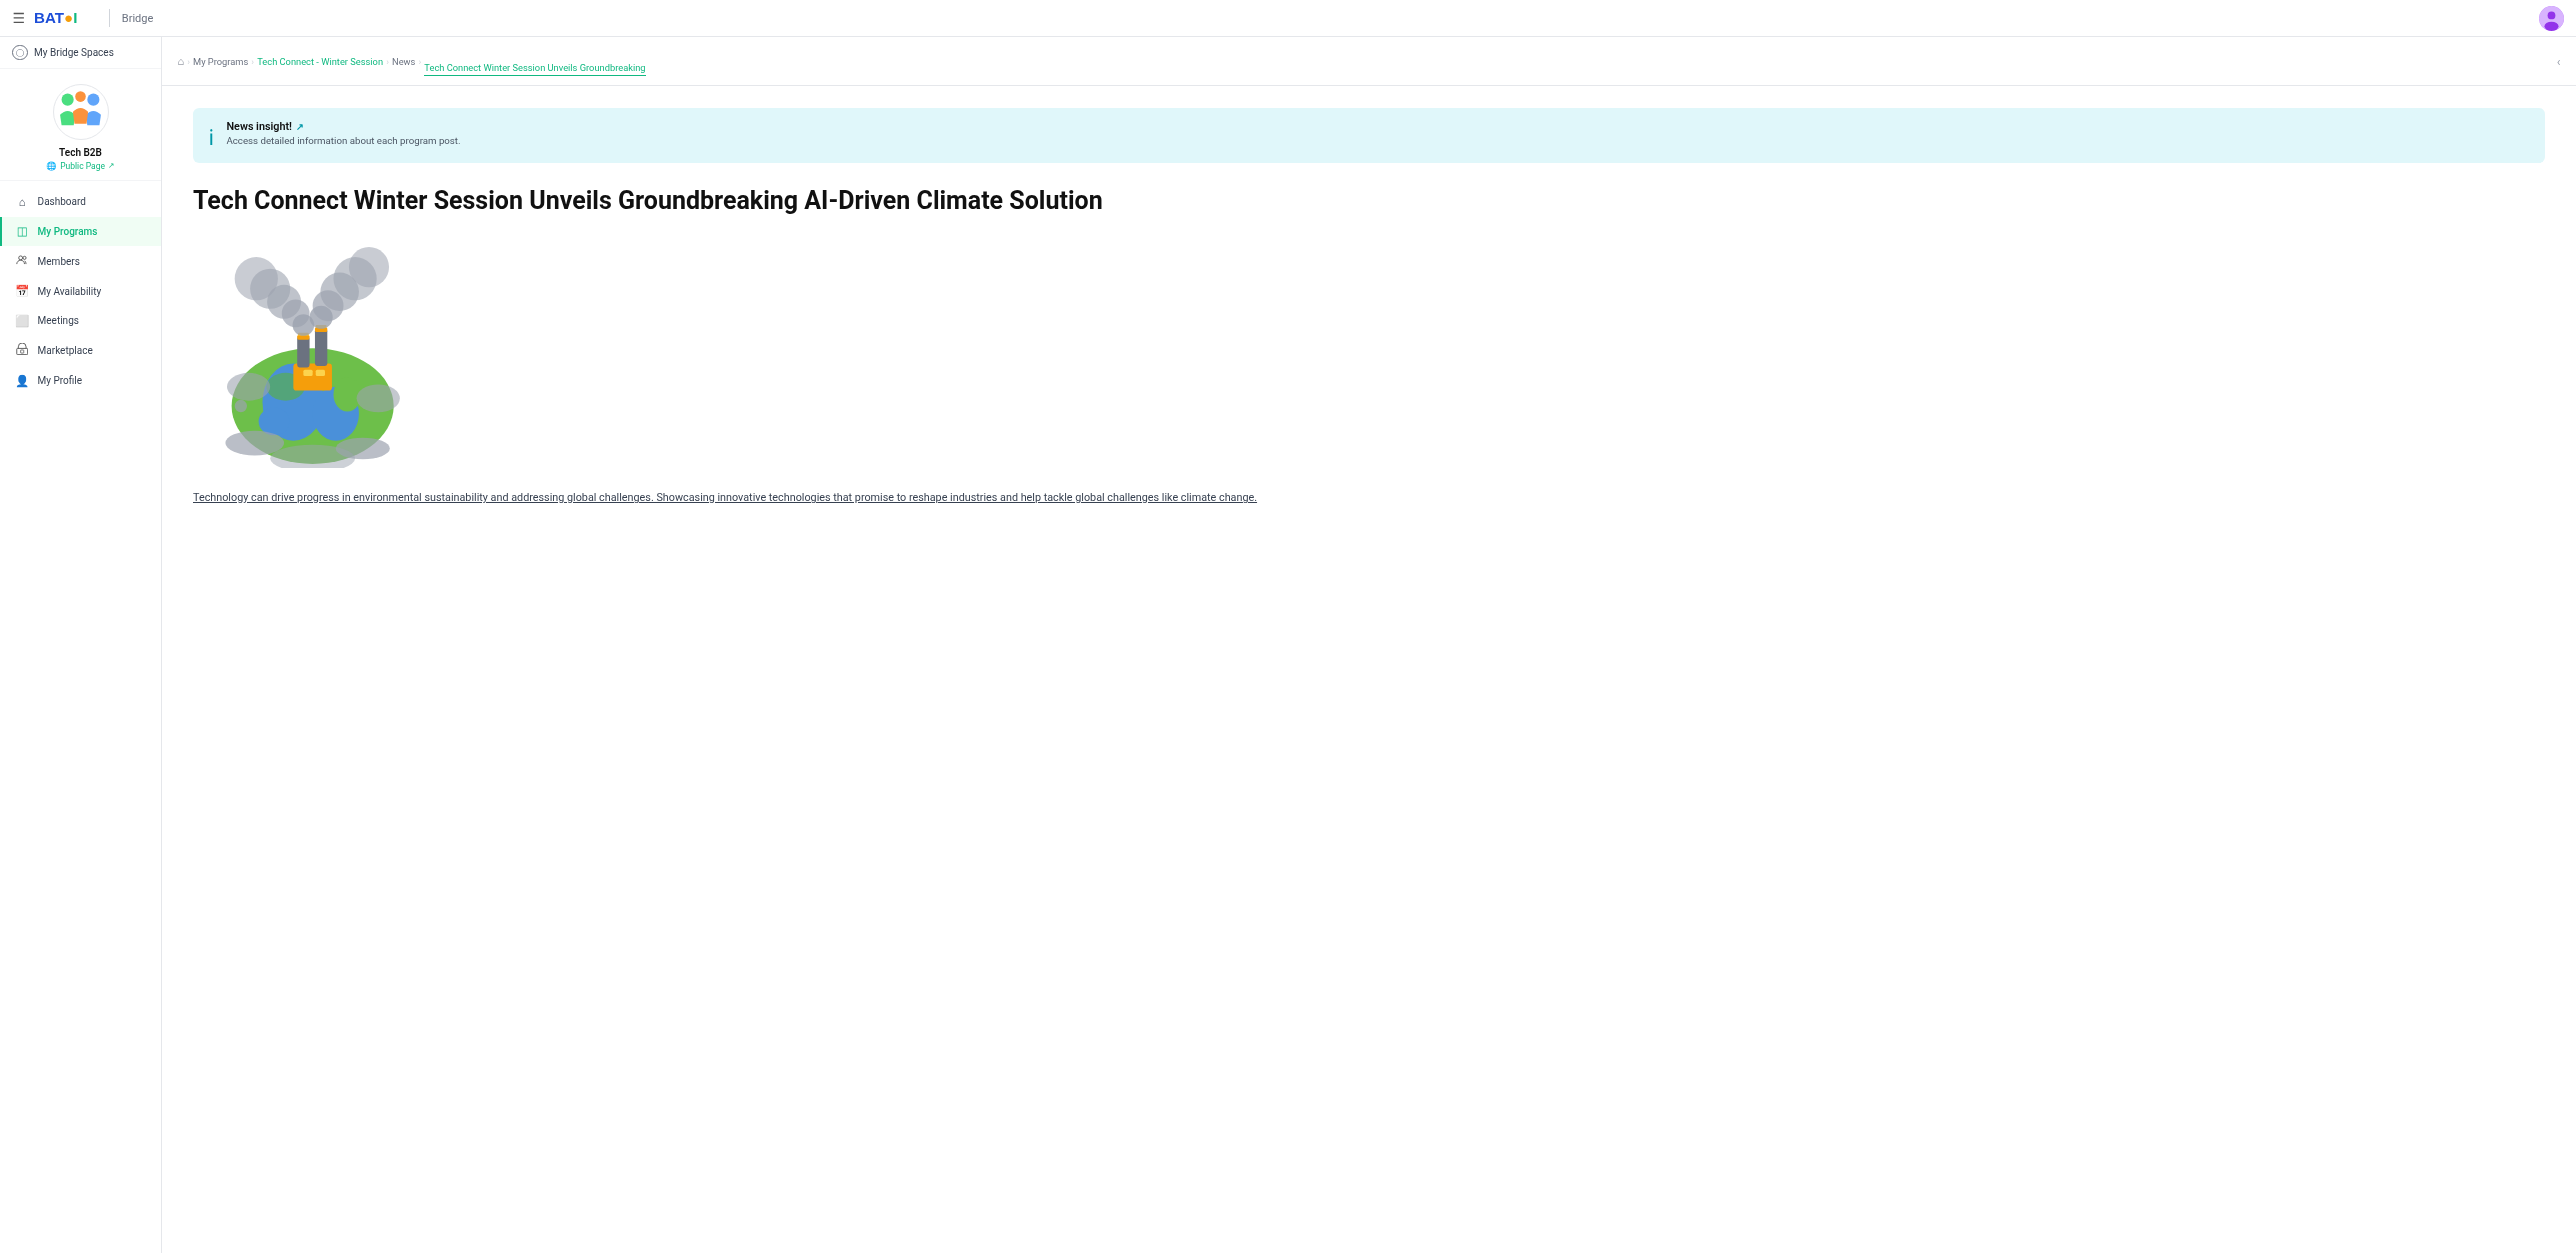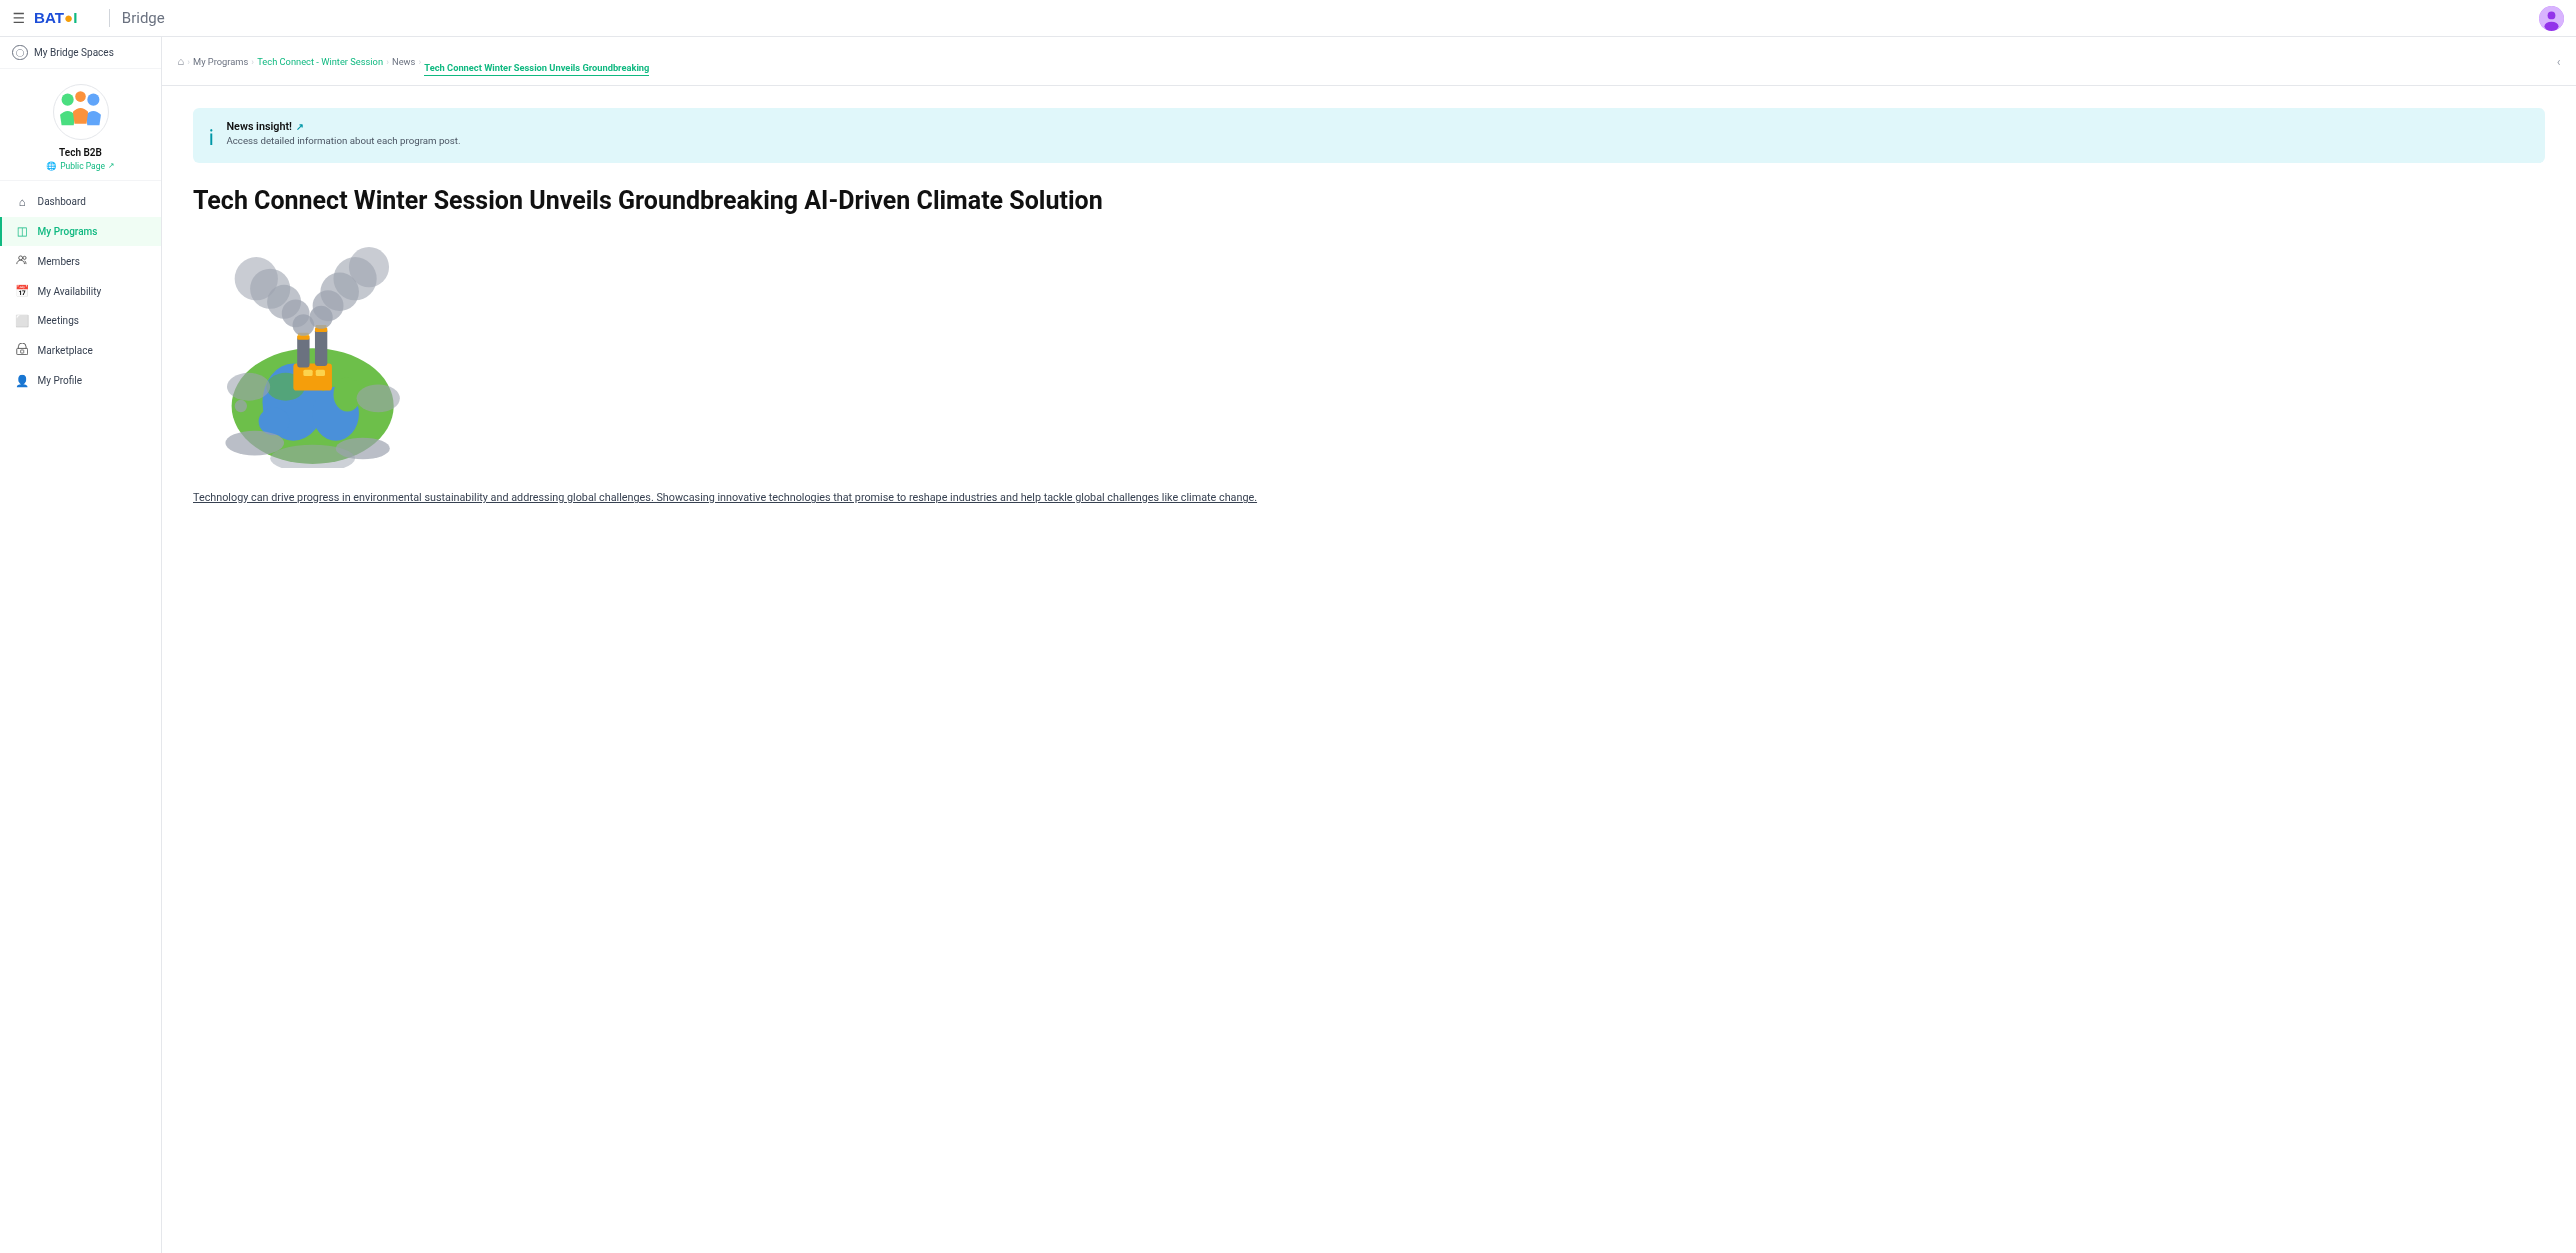"Bridge" .topnav-bridge { font-size: 15px -> 11px }
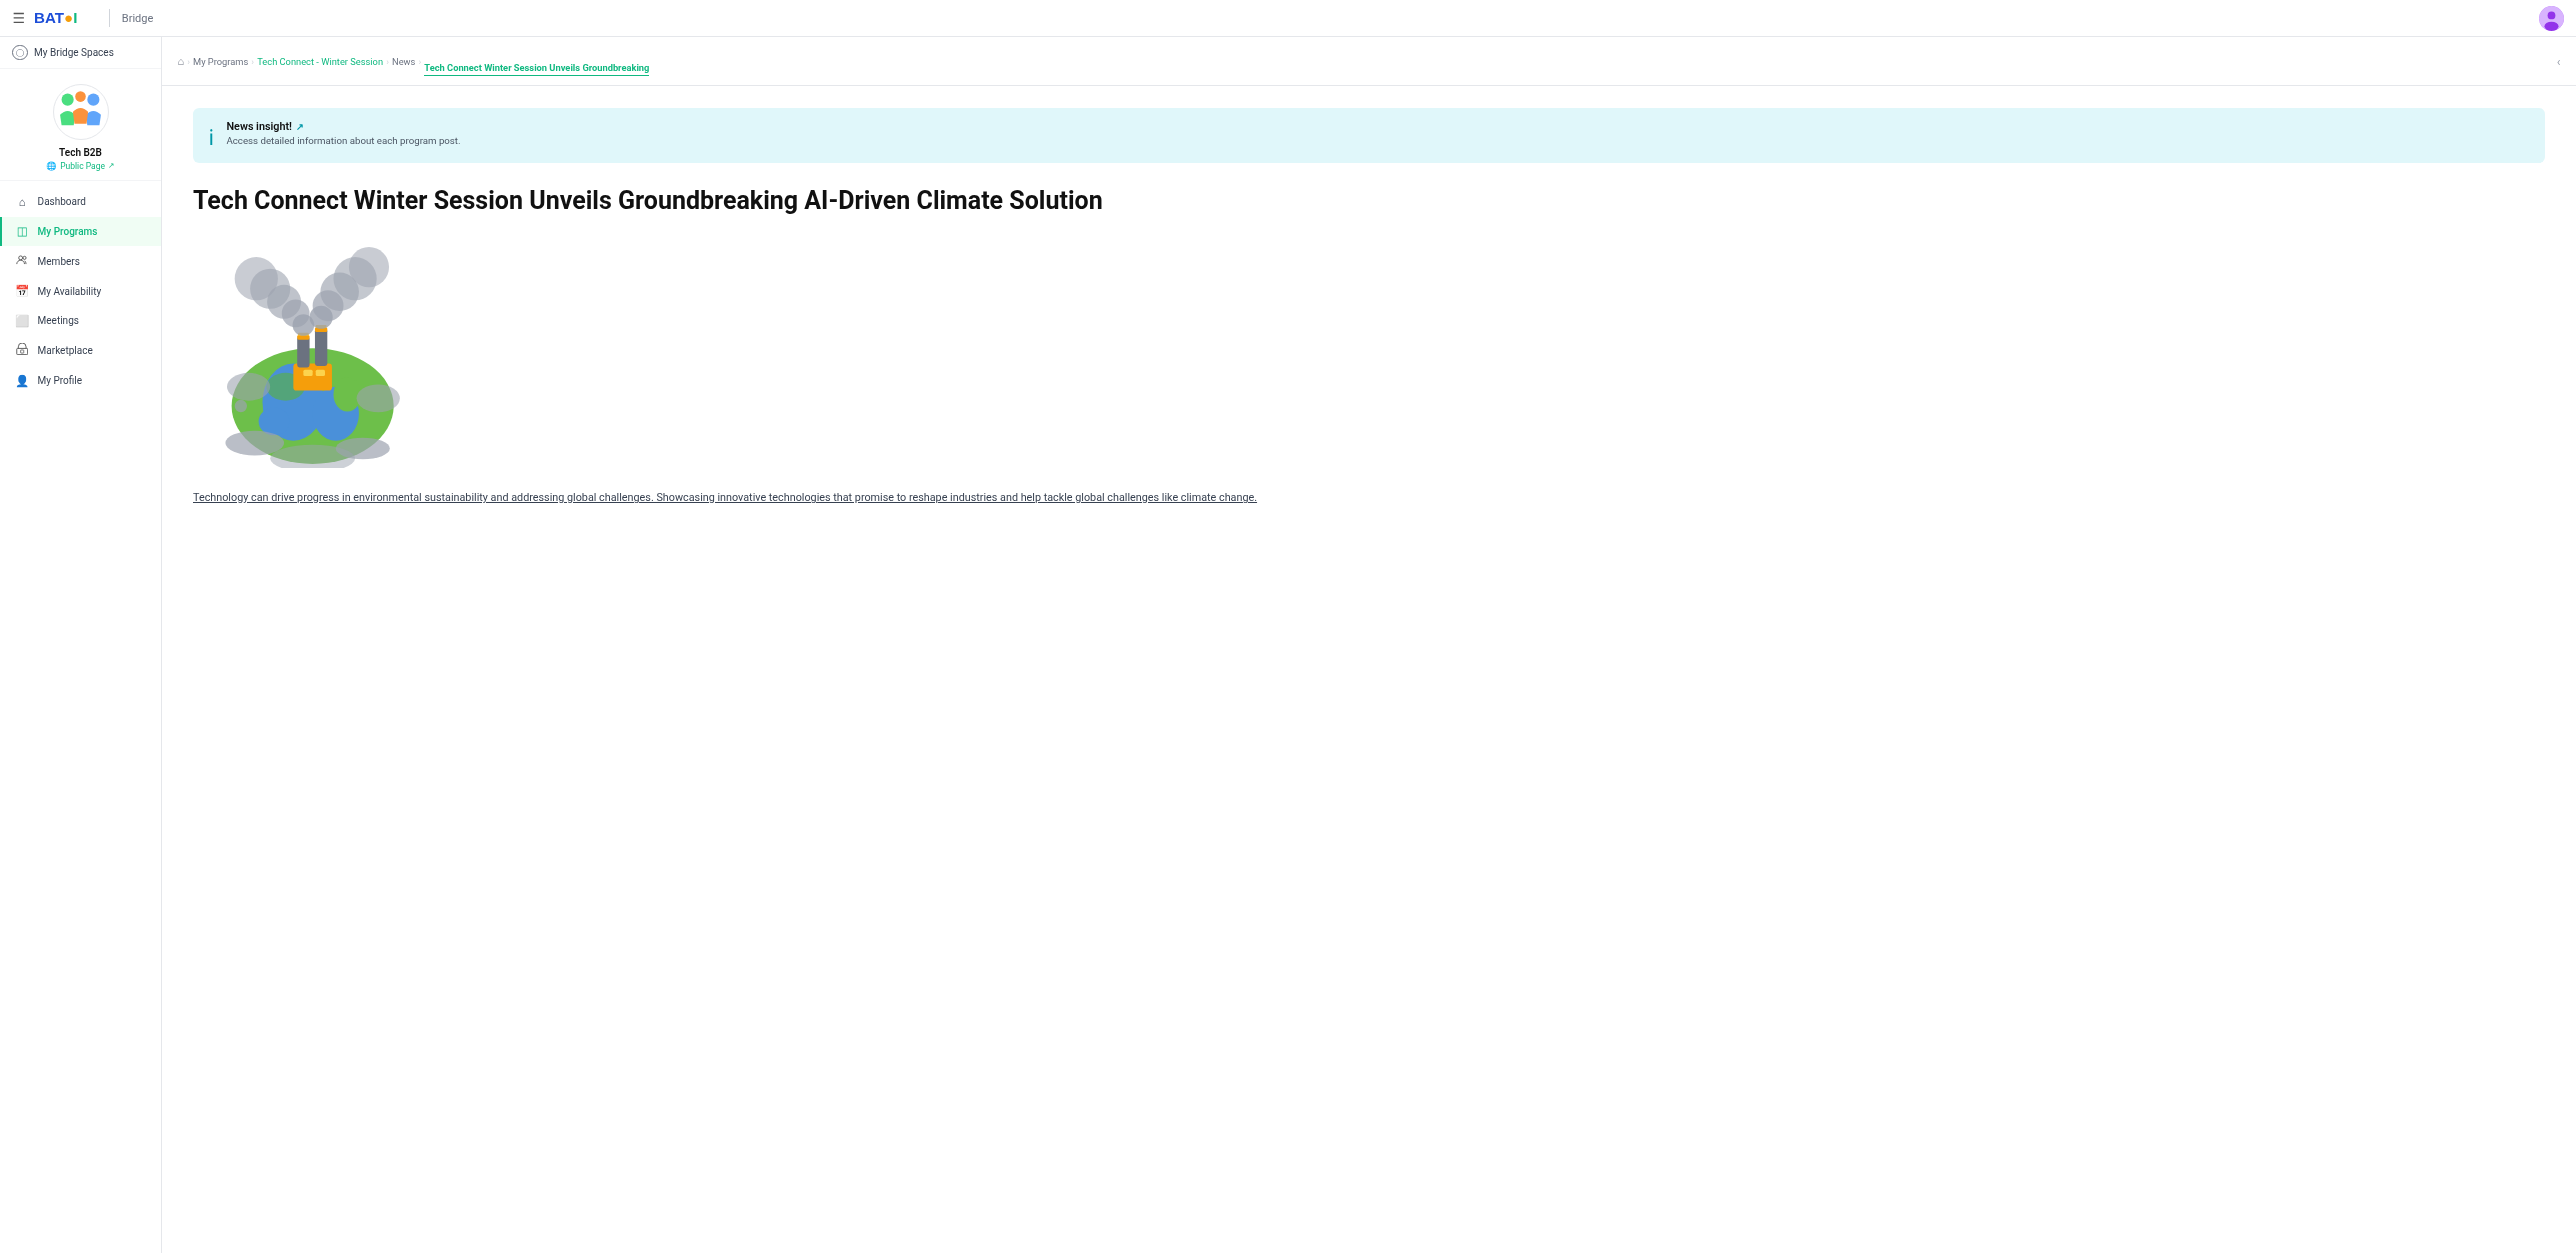"Tech Connect Winter Session Unveils Groundbreaking" .bc-item.active { font-weight: 700 -> 400 }
